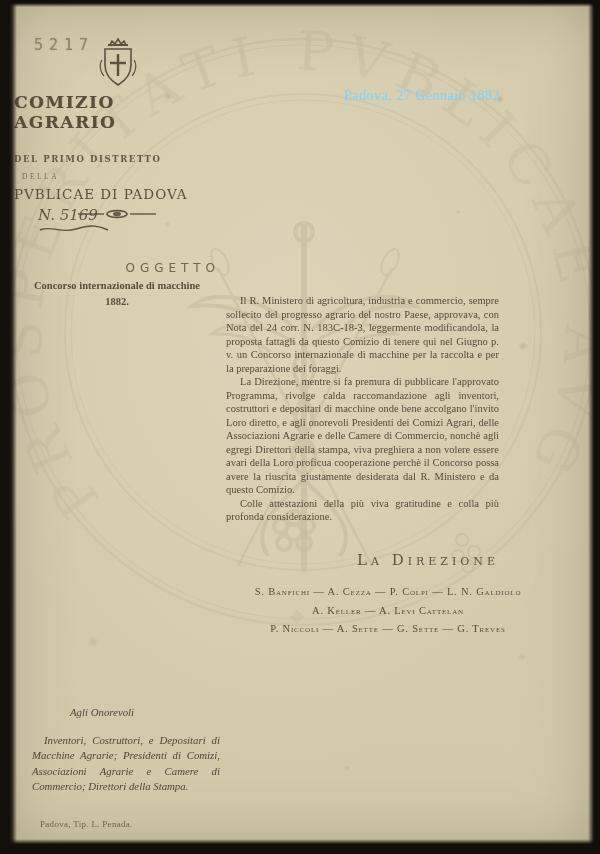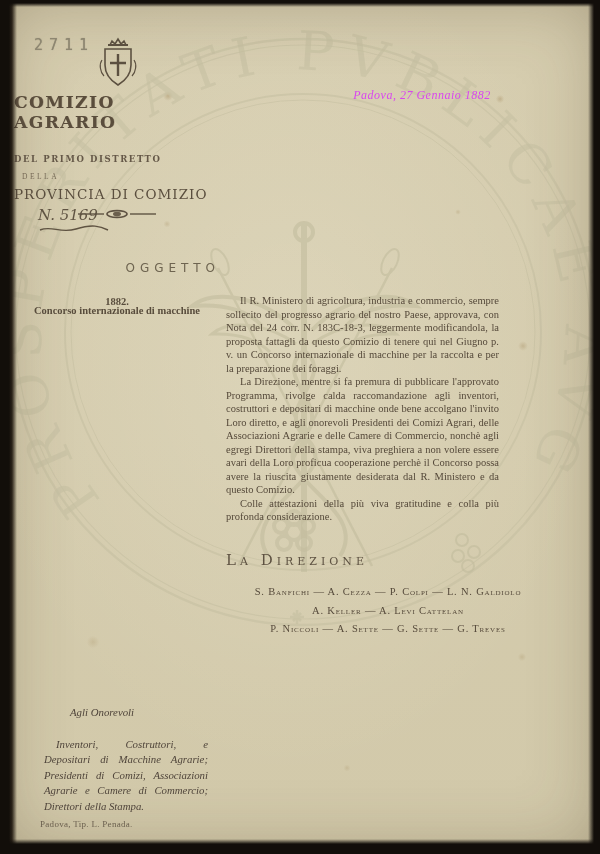"2711" div.abs { text: 2711 -> 5217 }
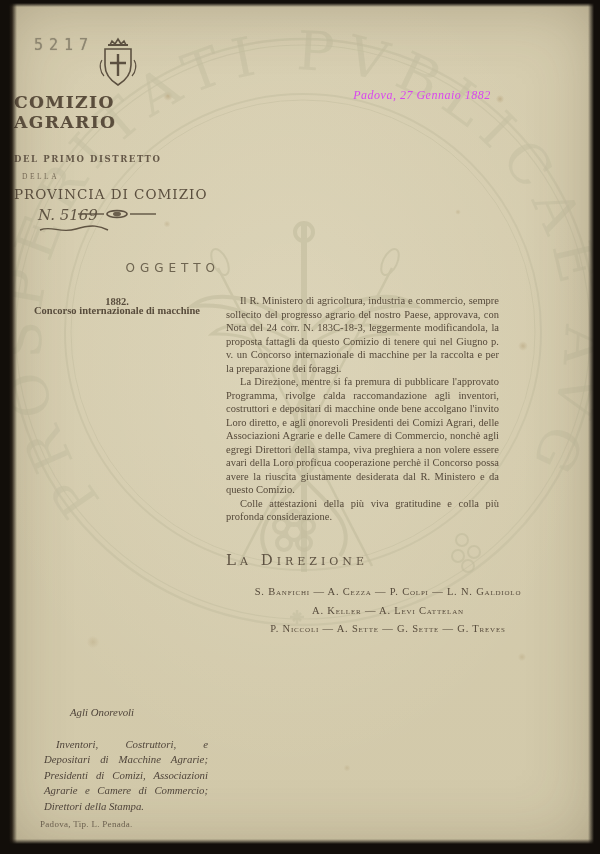"Padova, 27 Gennaio 1882" .dateline { color: #d946ef -> #7dd3fc; font-size: 12px -> 14px; font-style: italic -> none }
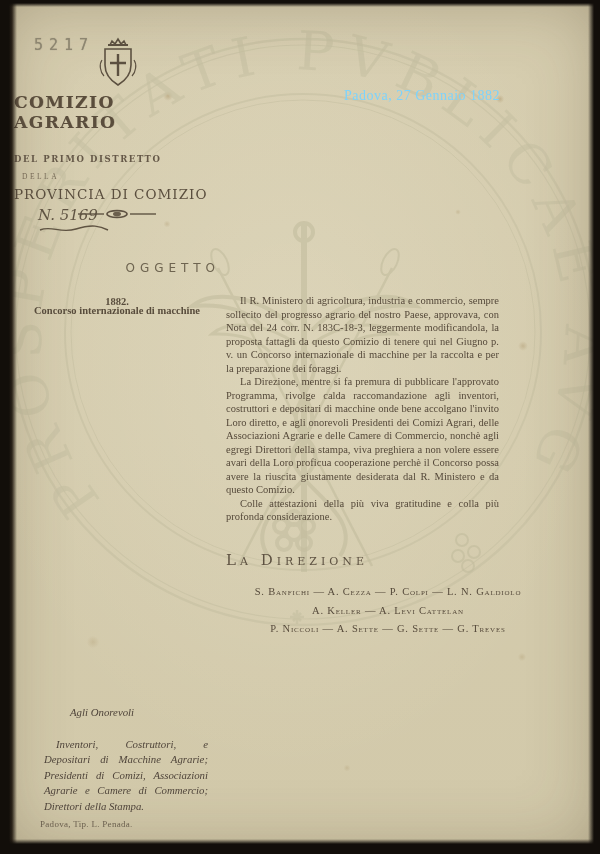"PROVINCIA DI COMIZIO" div.org-province { text: PROVINCIA DI COMIZIO -> PVBLICAE DI PADOVA }
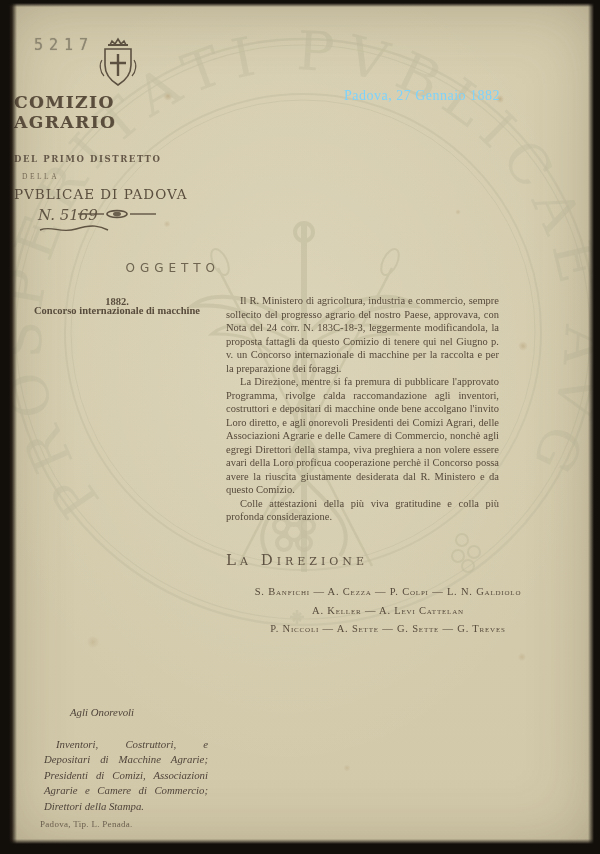"Concorso internazionale di macchine" .subject1 { margin-top: 25px -> none }
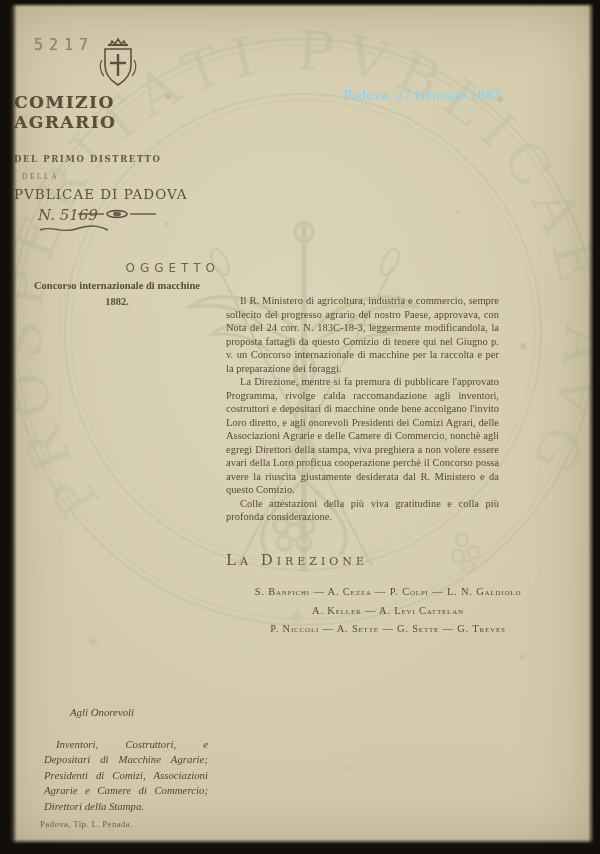"La Direzione" .direzione { text-align: left -> right }
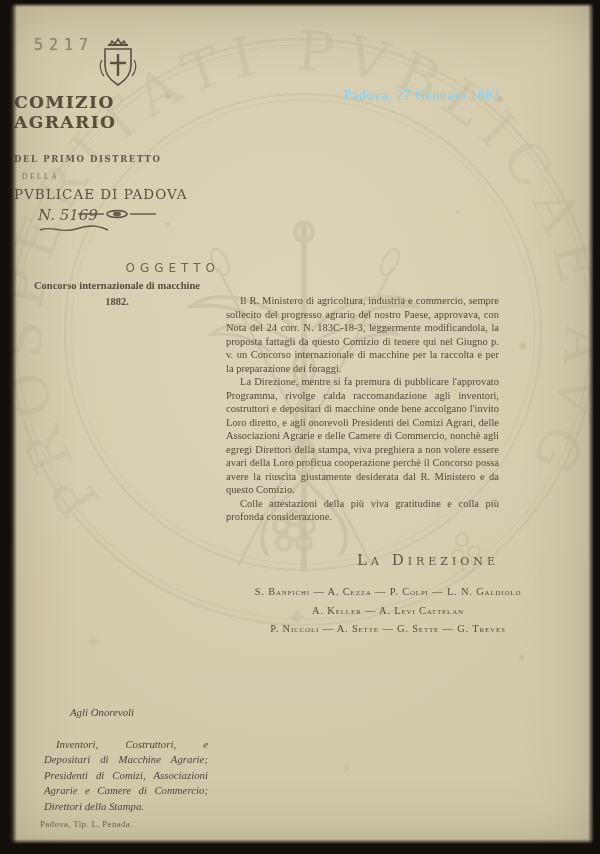"Inventori, Costruttori, e Depositari di" .addressee .addr-body { margin: 16px -> 4px }
